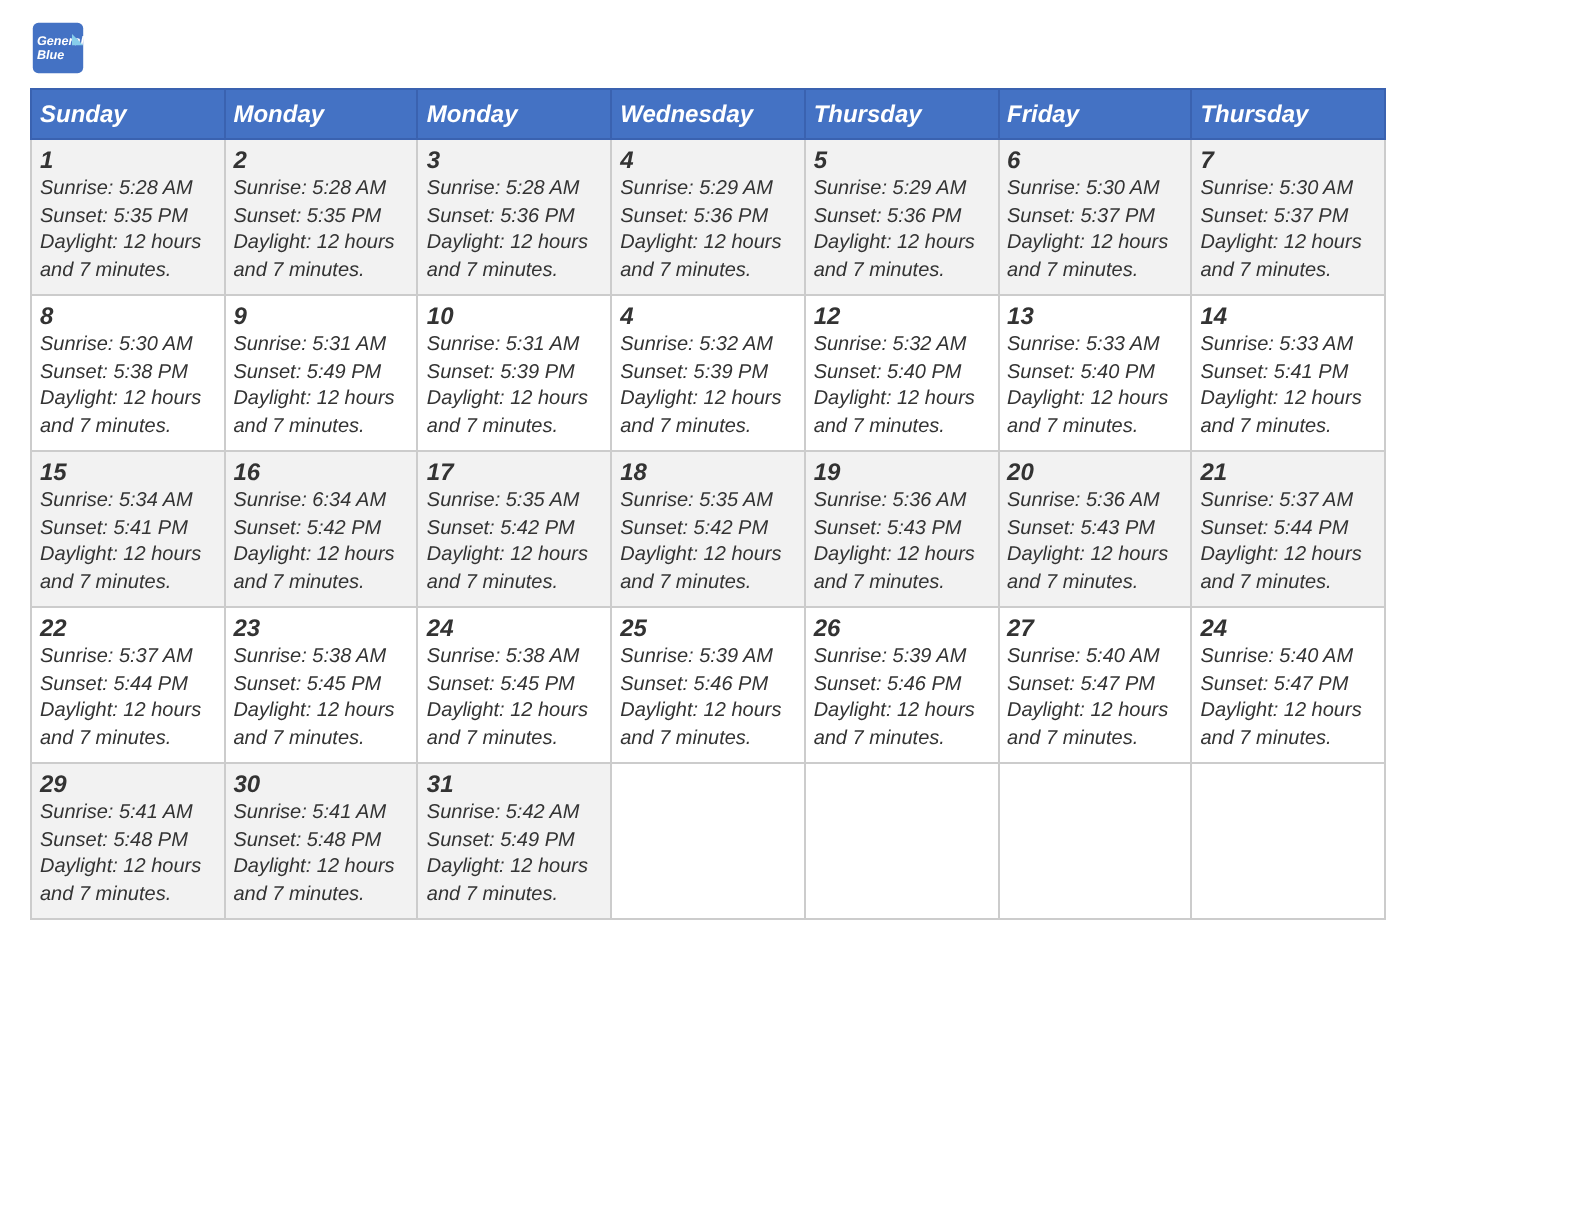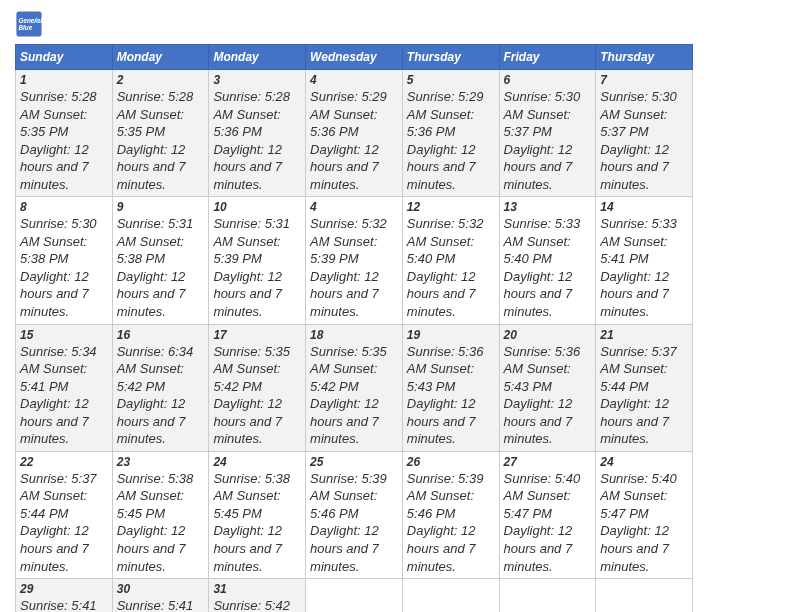"Sunrise: 5:28 AM Sunset: 5:35" .day-info { font-size: 13px -> 10px }
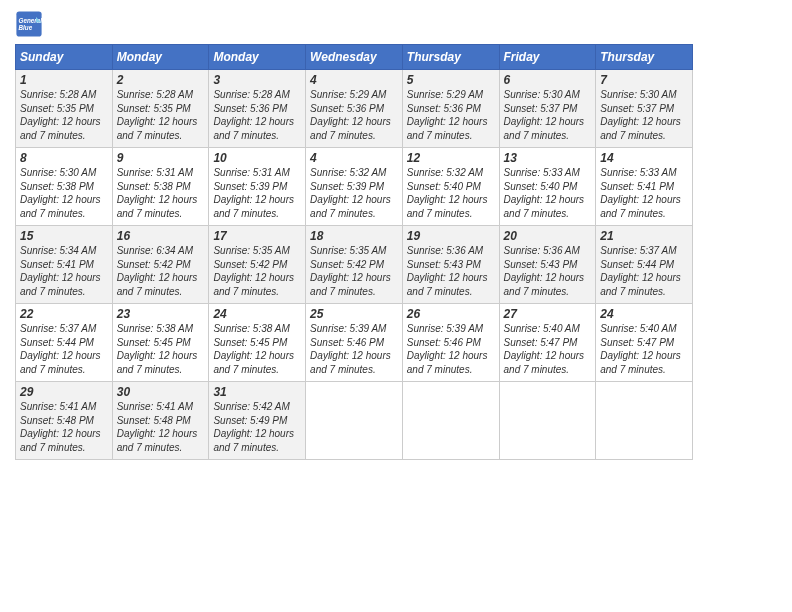"Sunrise: 5:31 AM Sunset: 5:38" div.day-info { text: 5:38 -> 5:49 }
